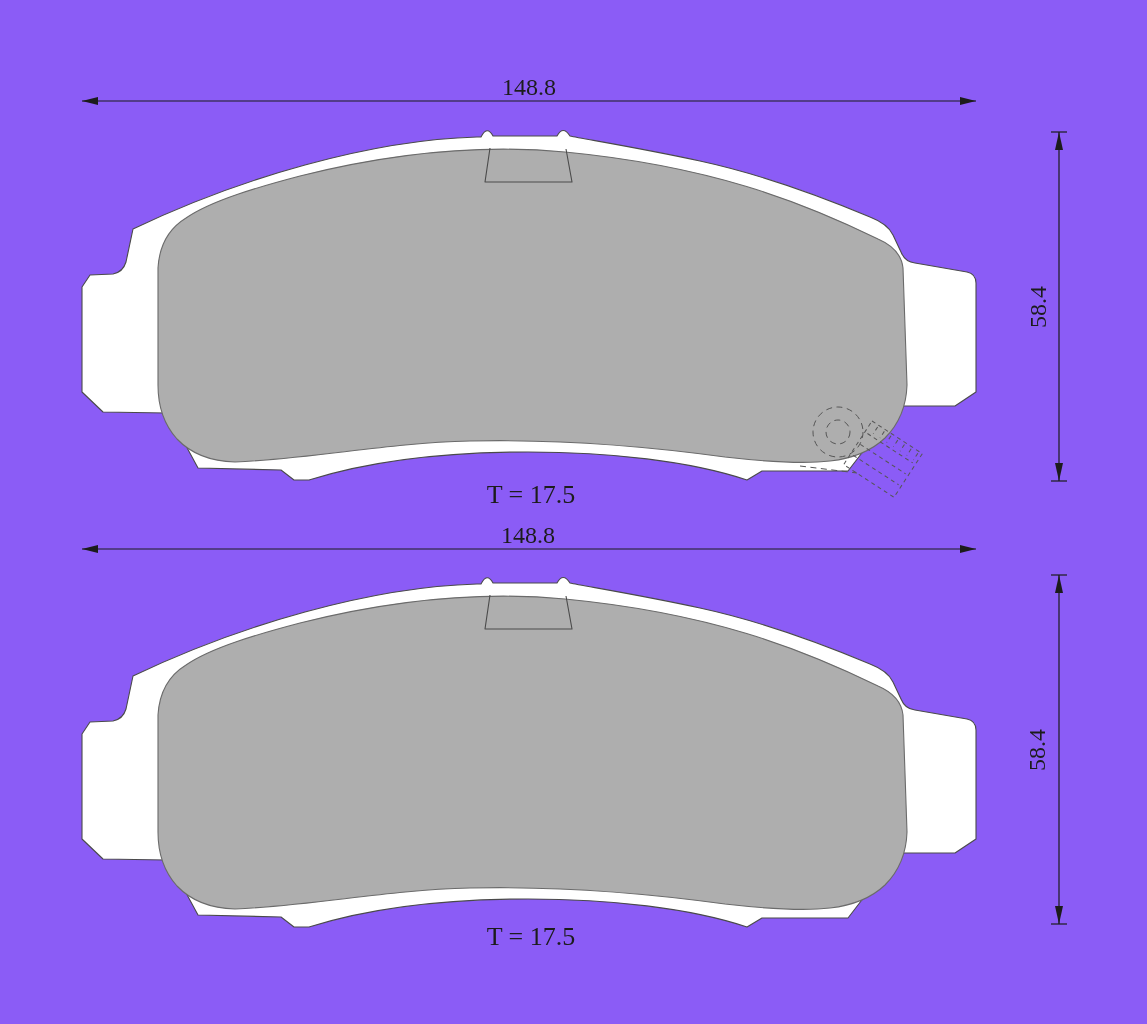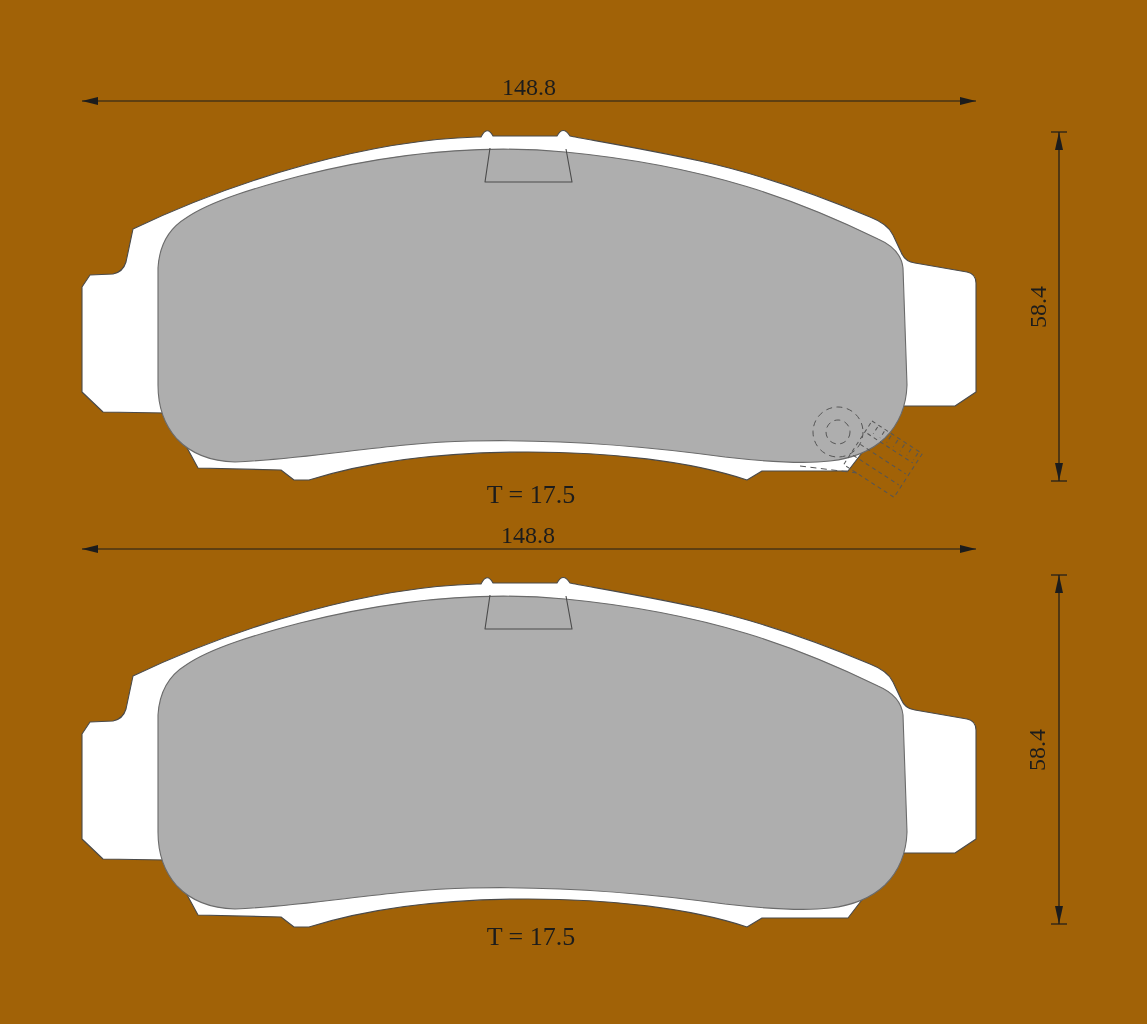"148.8" .stage { background: #a16207 -> #8b5cf6 }
